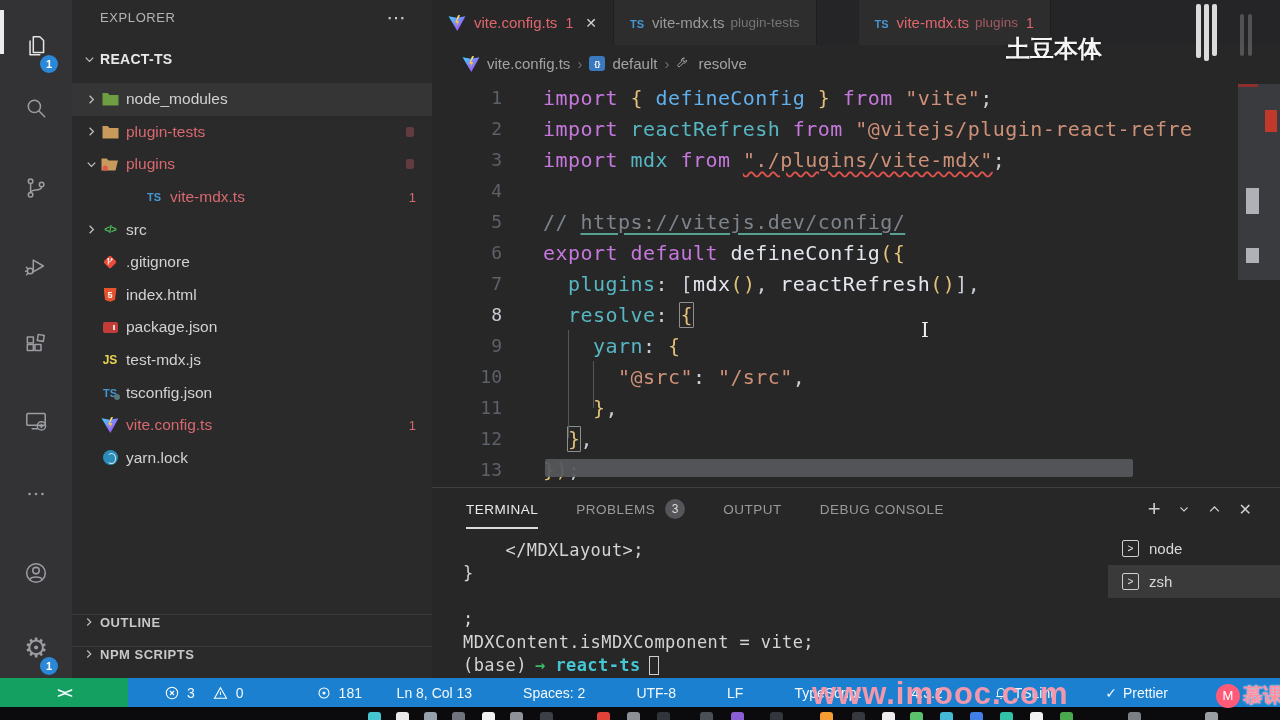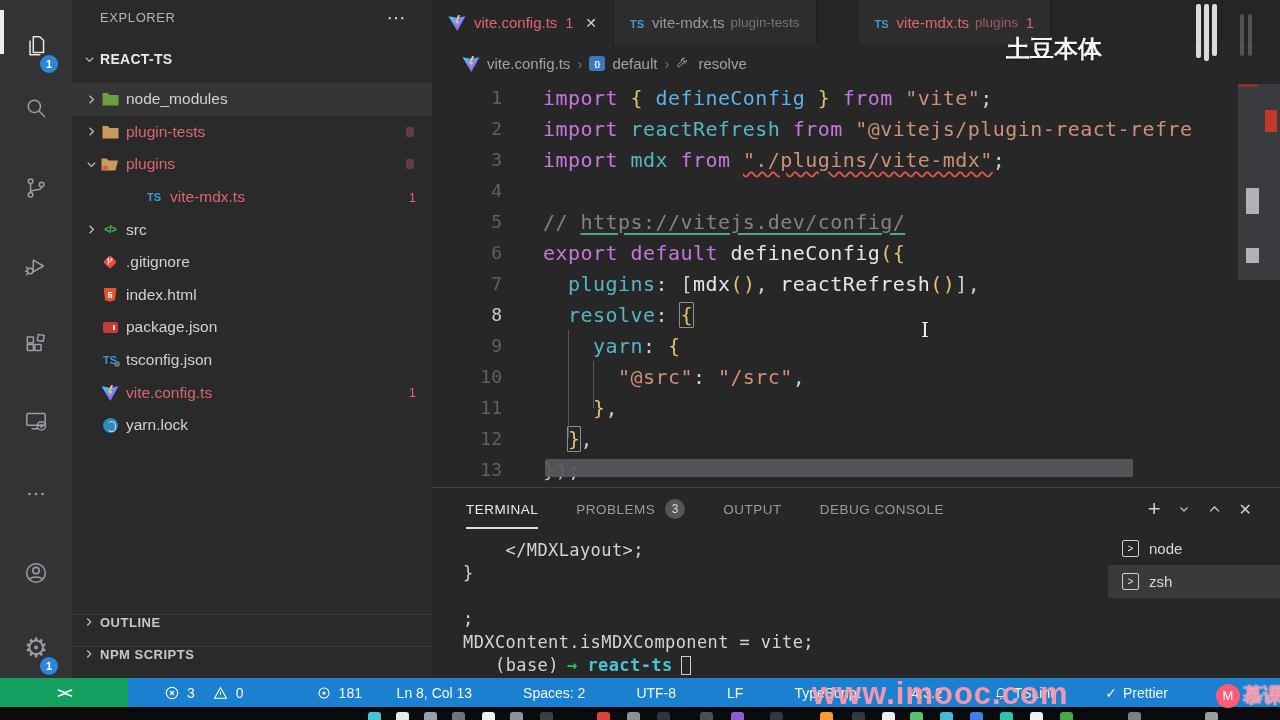"JS" div.row { html: none -> <div> <span></span> <span> <span>JS</span> </span> <span>test-mdx.js</span> </div> }
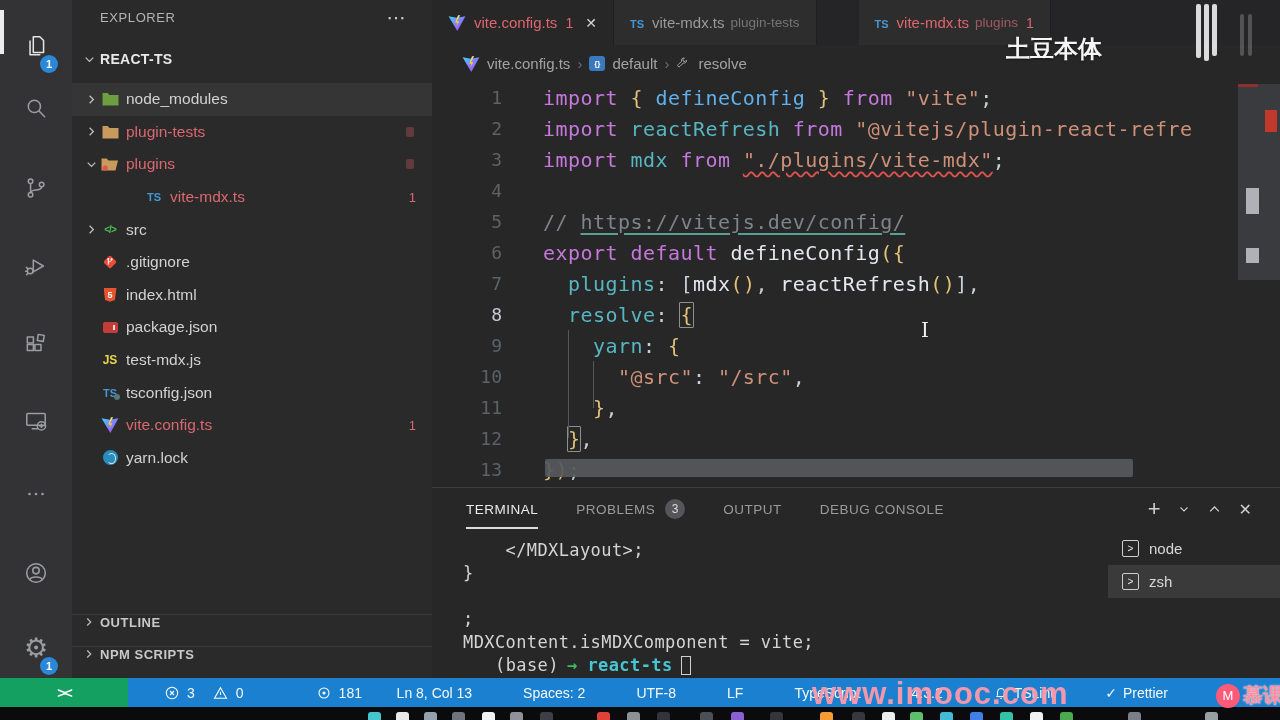"(base)" .prompt { margin-left: 32px -> none }
